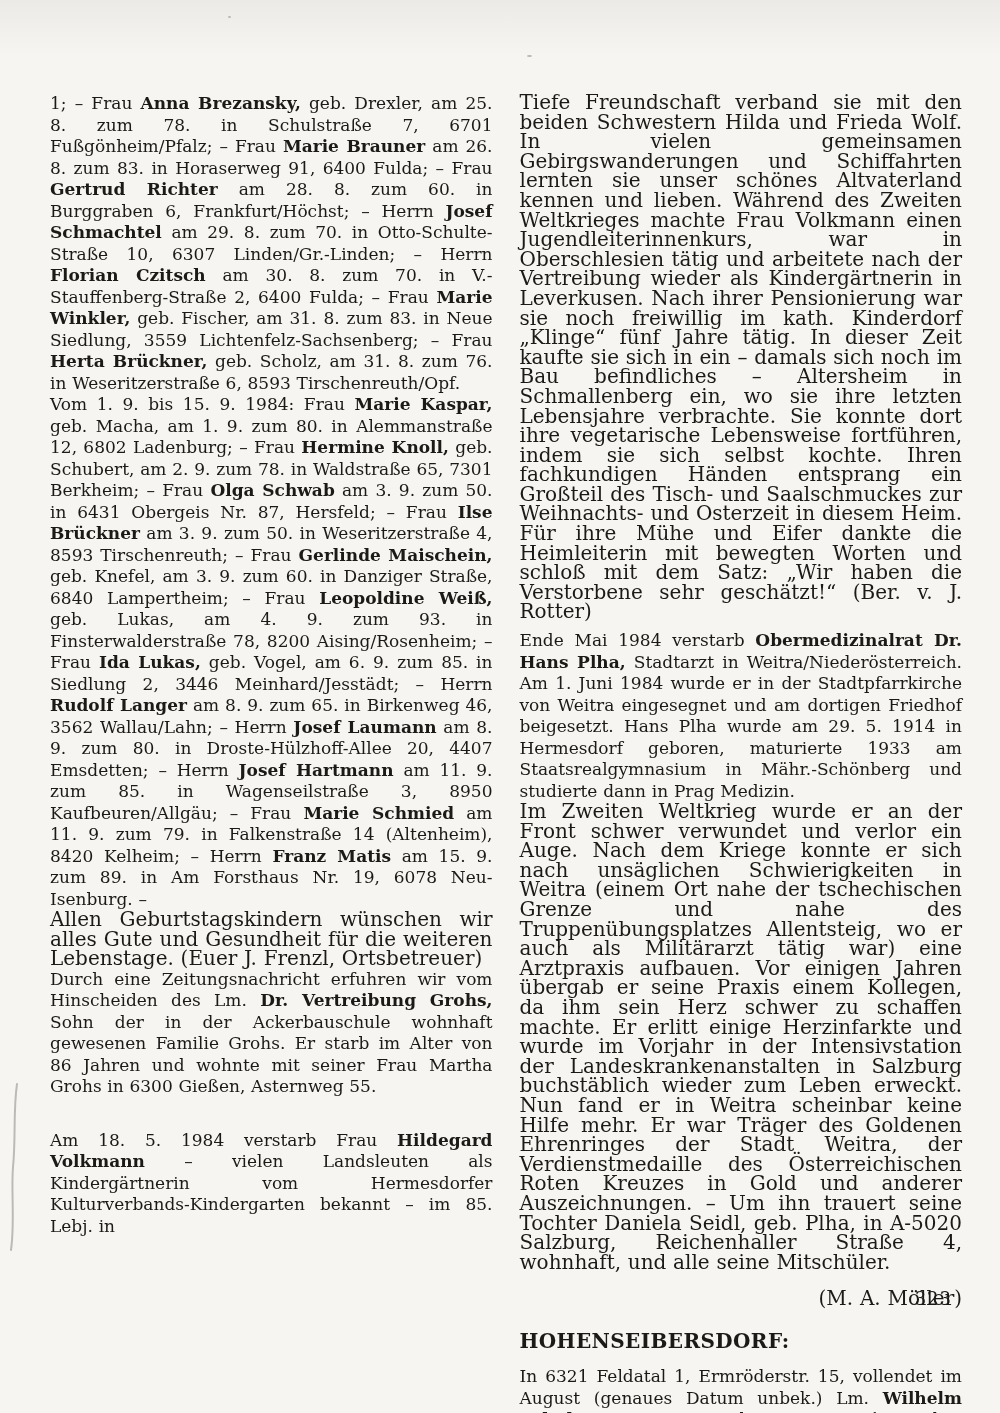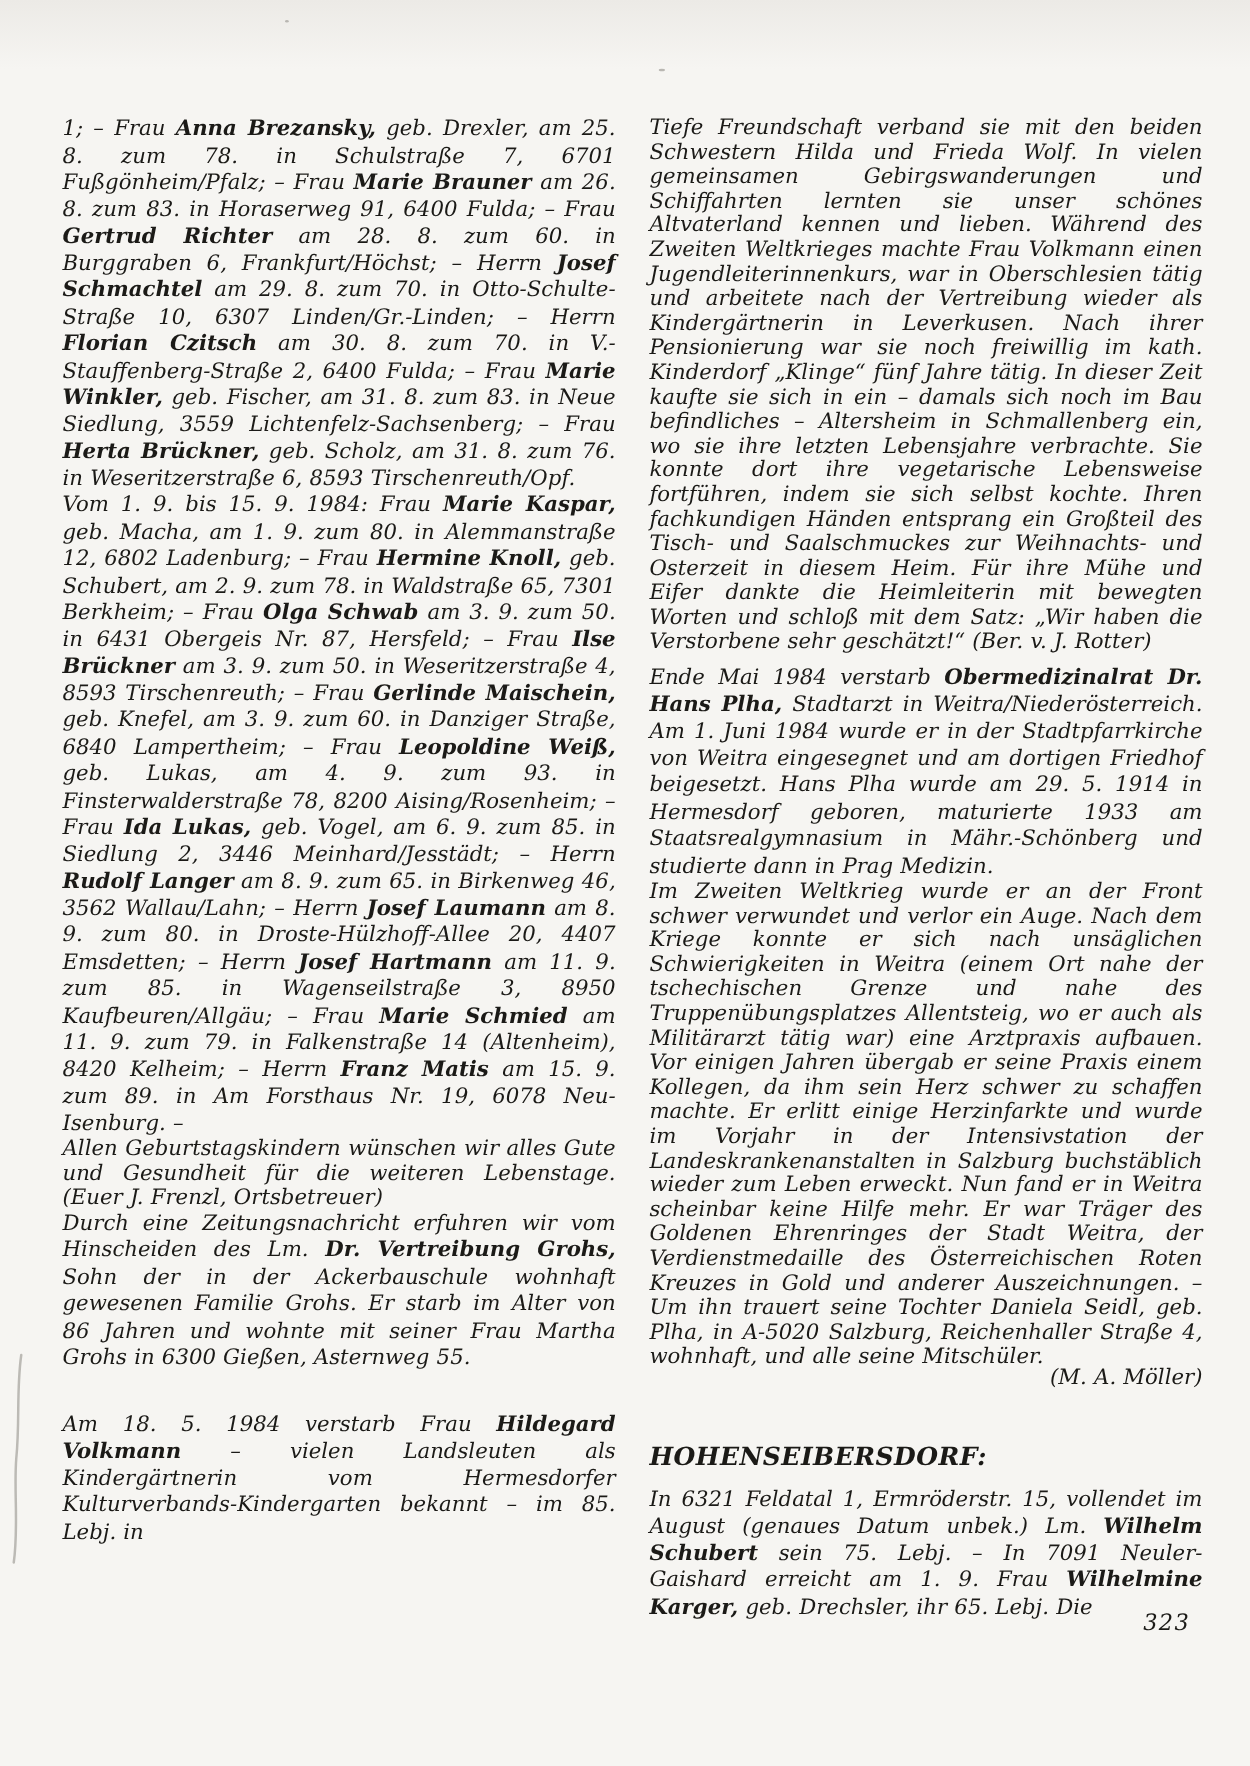"1; – Frau Anna Brezansky," .page { font-style: italic -> none }
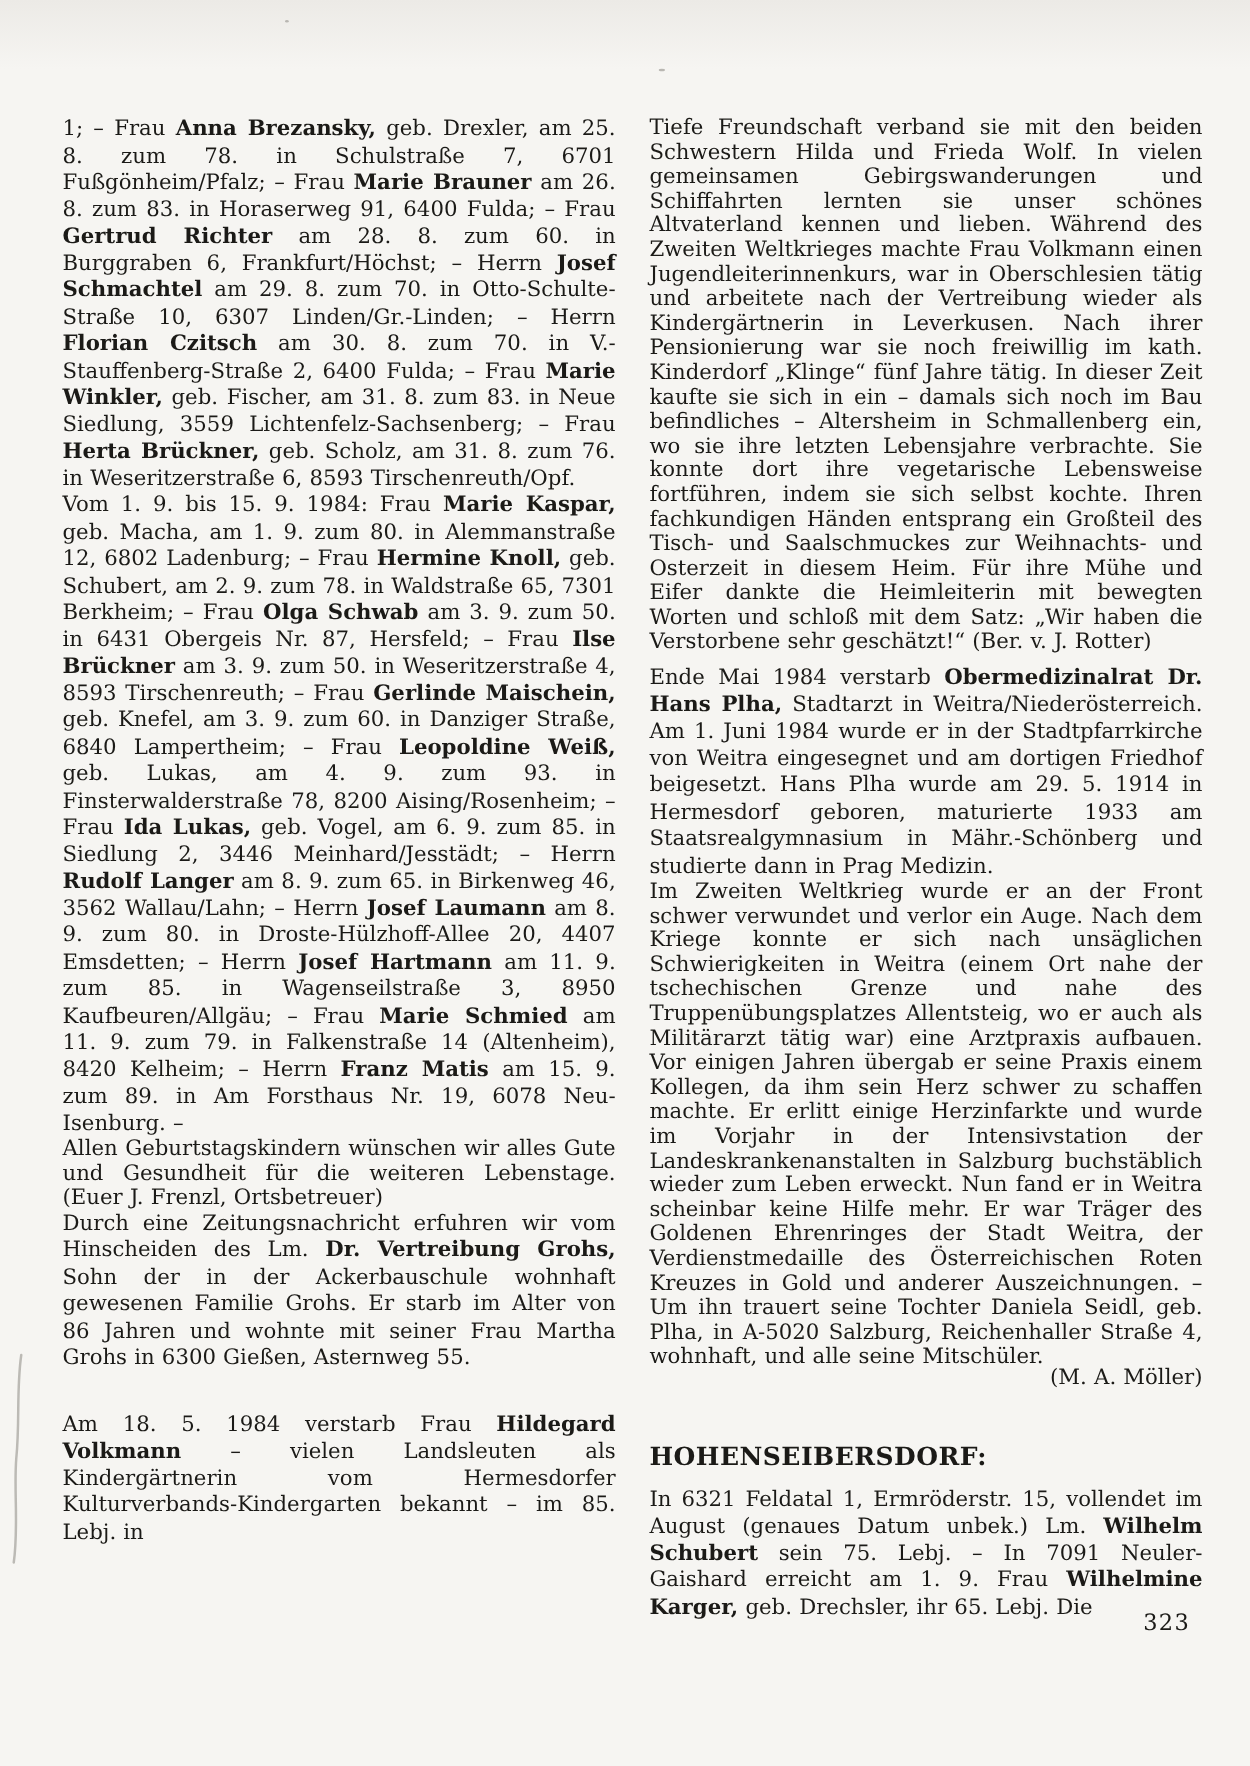"Tiefe Freundschaft verband sie mit" .para.small { font-size: 17px -> 20px }
